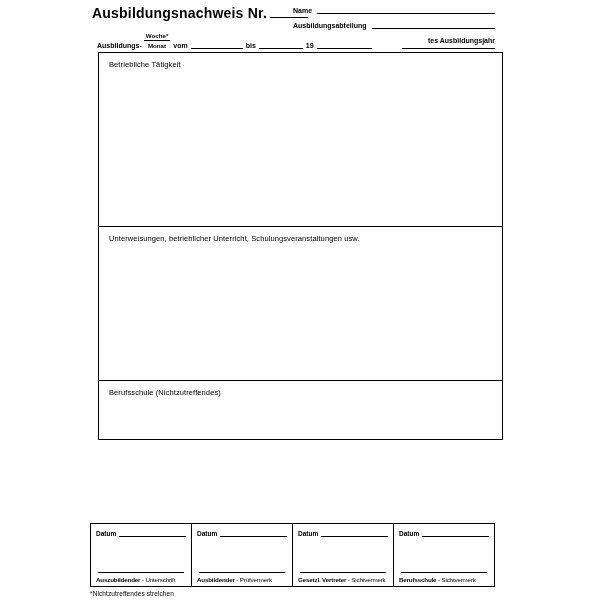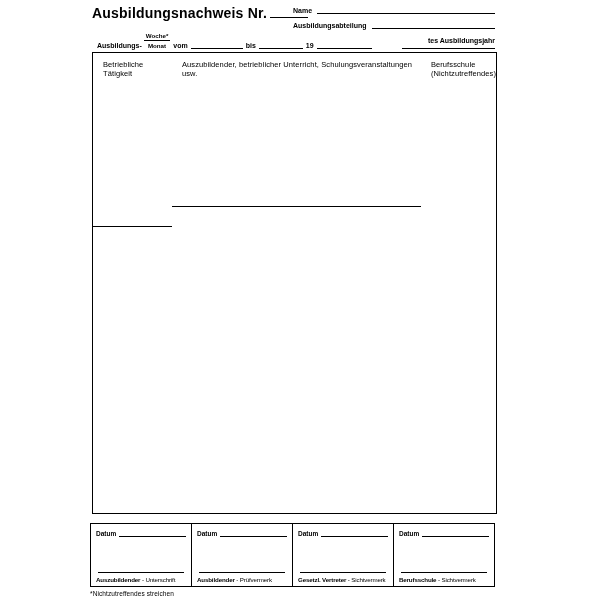"Betriebliche Tätigkeit" .main-box { flex-direction: none -> column; height: 462px -> 388px; left: 92px -> 98px }
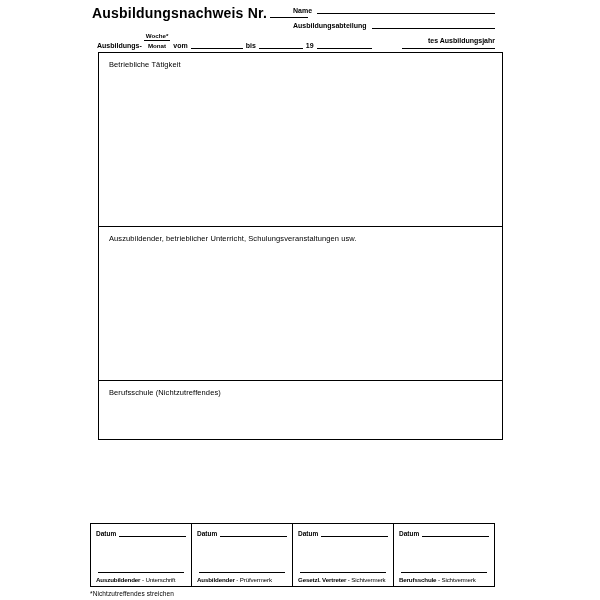"Auszubildender, betrieblicher" div.section-label { text: Auszubildender -> Unterweisungen }
